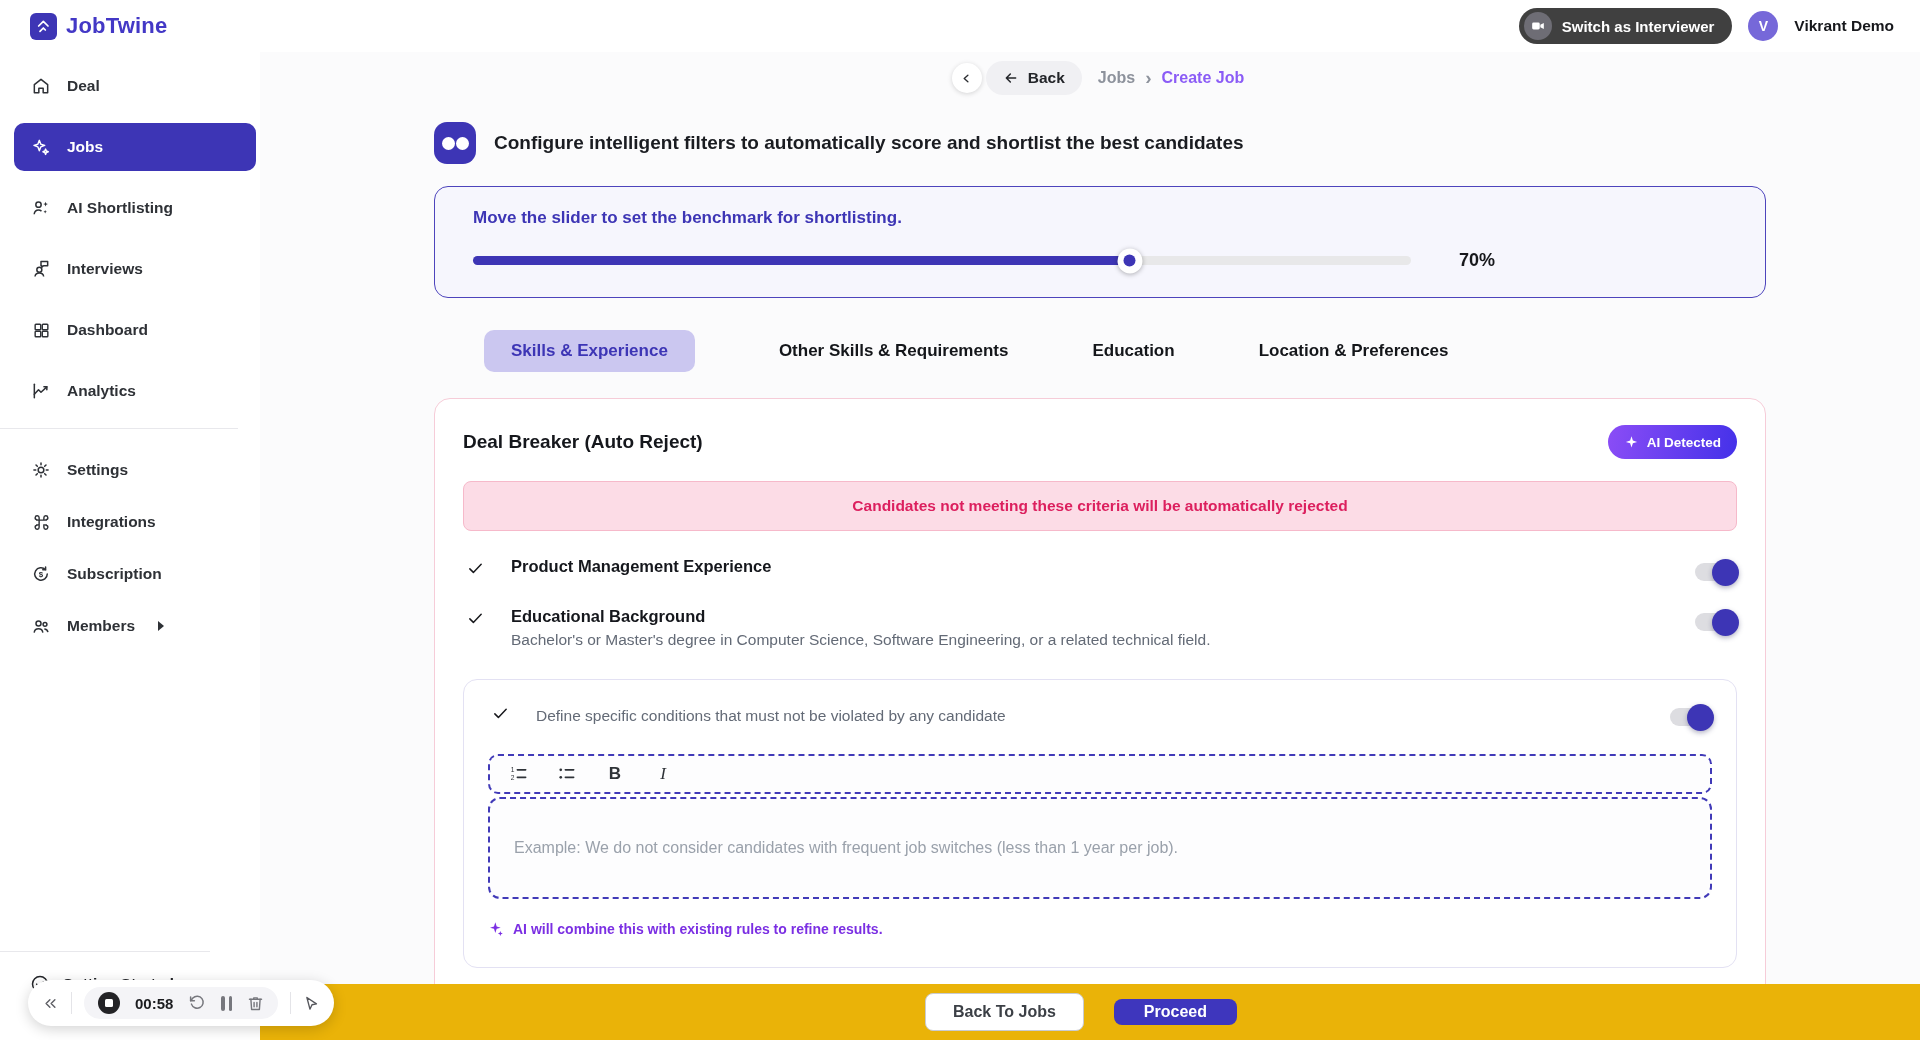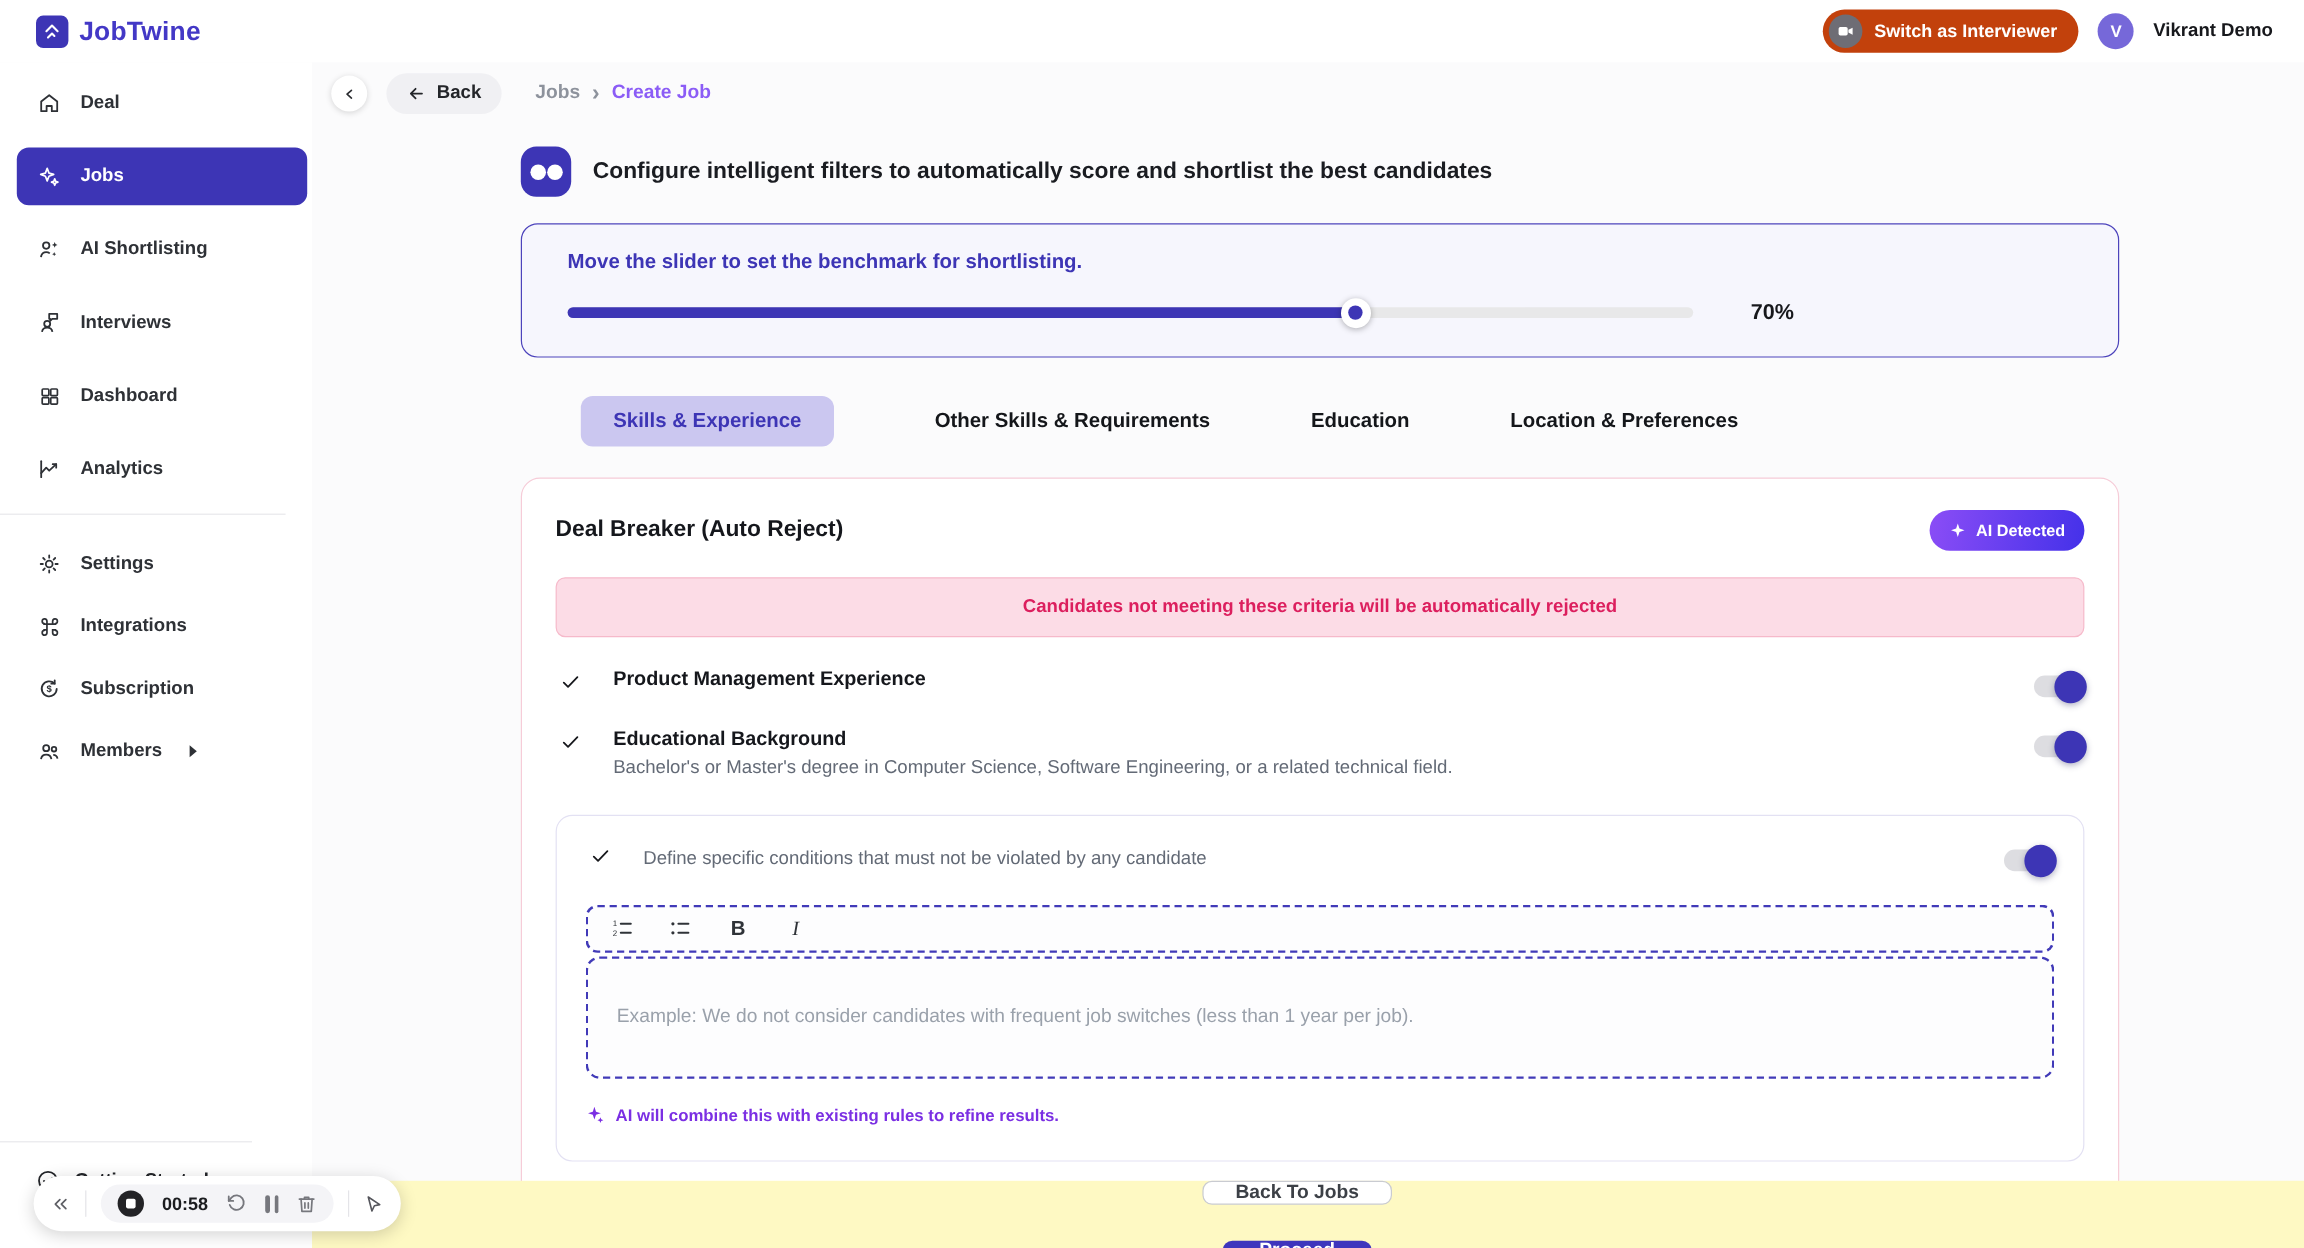"Switch as Interviewer" .switch-btn { background: #c2410c -> #404040 }
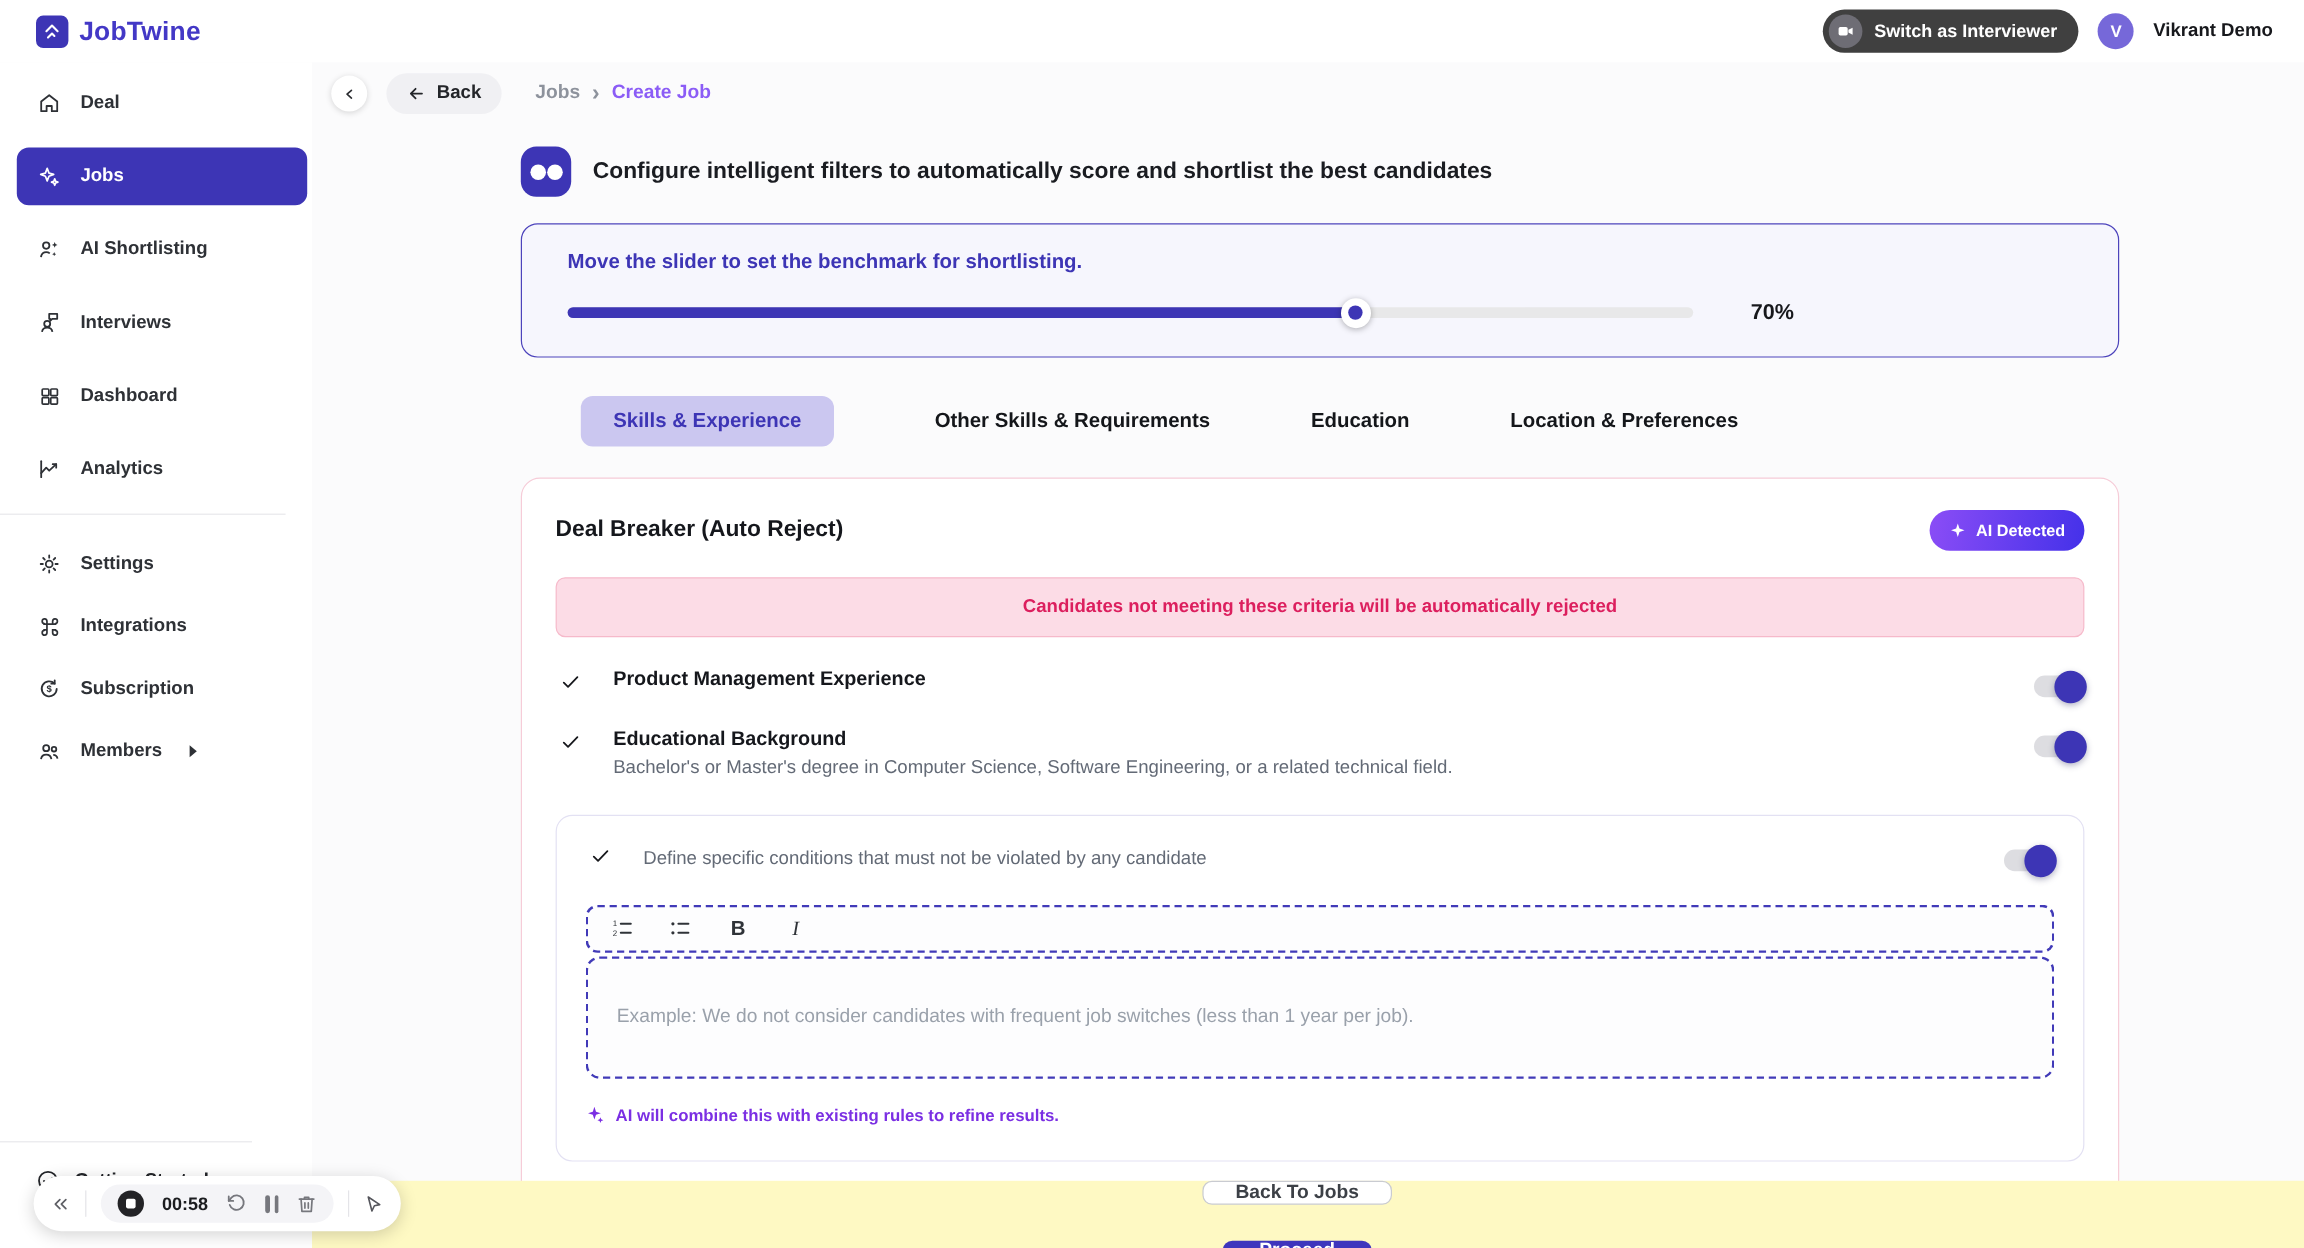"Back" .crumb-row { gap: 16px -> 4px; justify-content: none -> center }
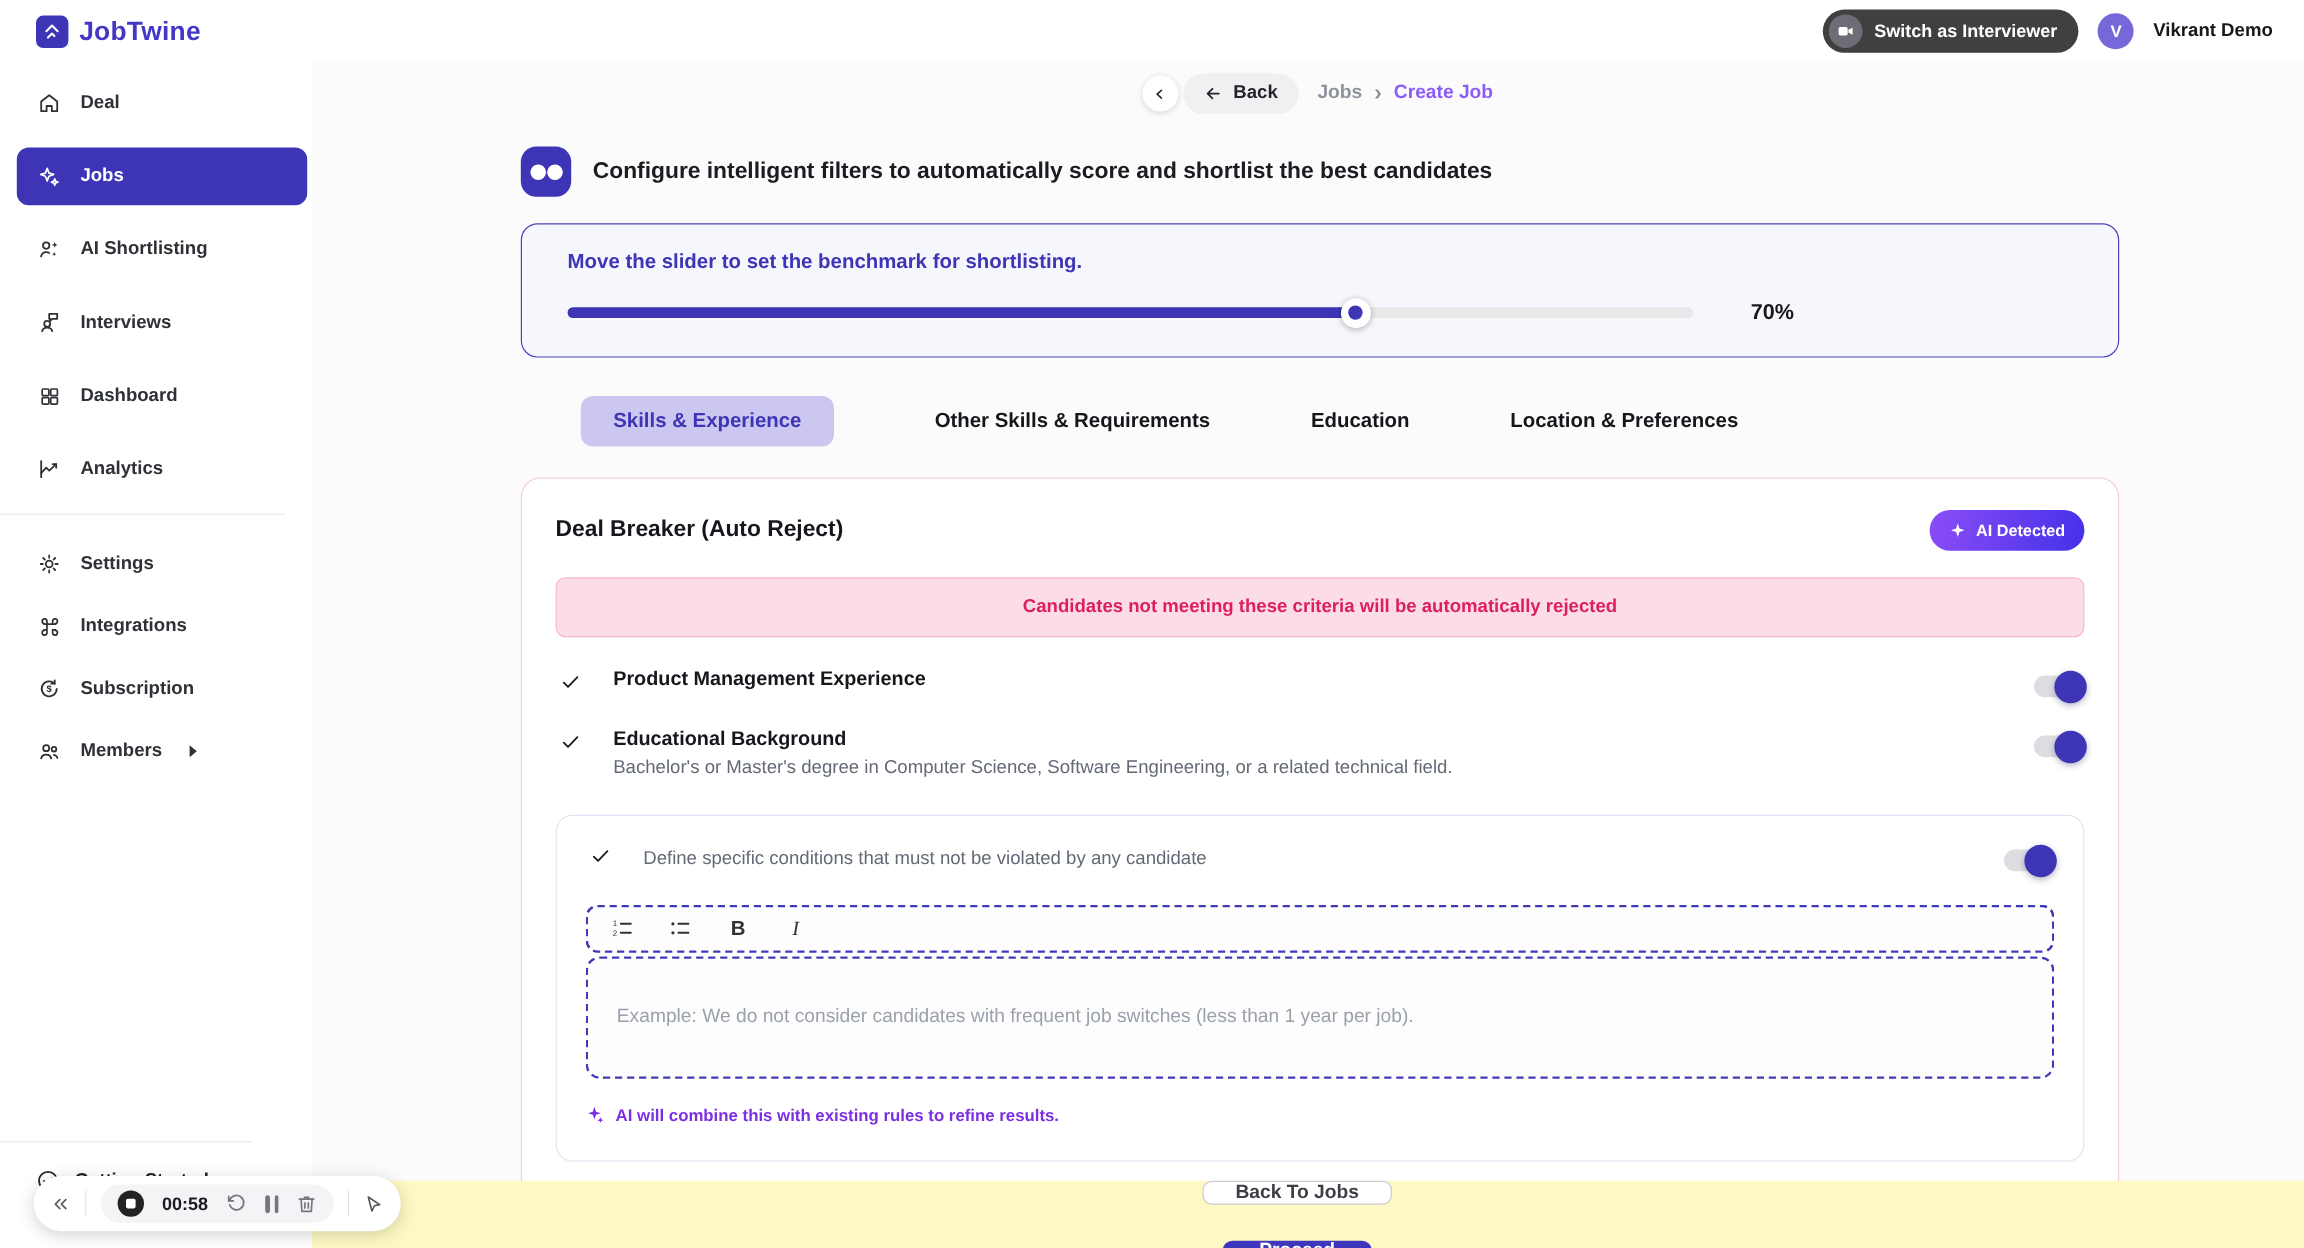"Back To Jobs" .footer { background: #fef9c3 -> #eab308; flex-direction: column -> none; justify-content: flex-start -> center }
